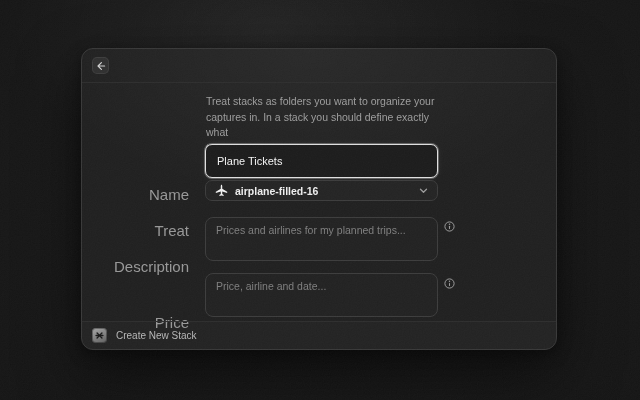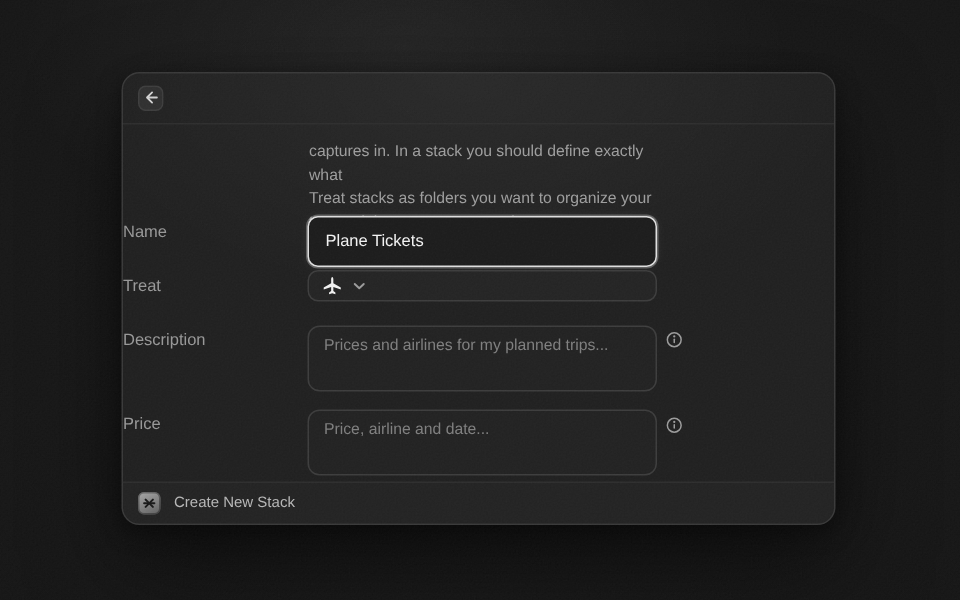"captures in. In a stack" div { order: before "Treat stacks as folders you" -> after "Treat stacks as folders you" }
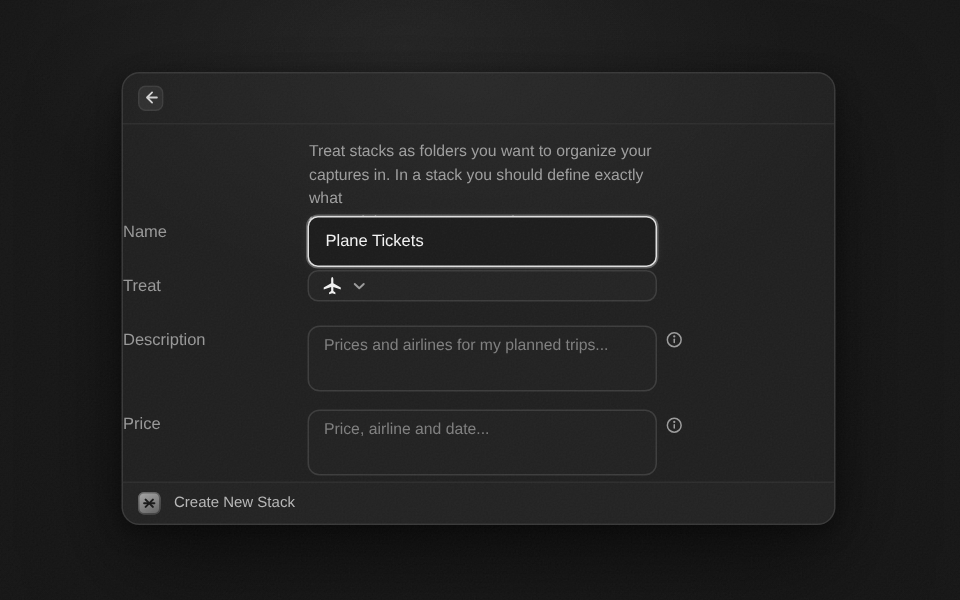"Name" .flabel { font-size: 11px -> 15px; margin-top: none -> 37px; text-align: left -> right }
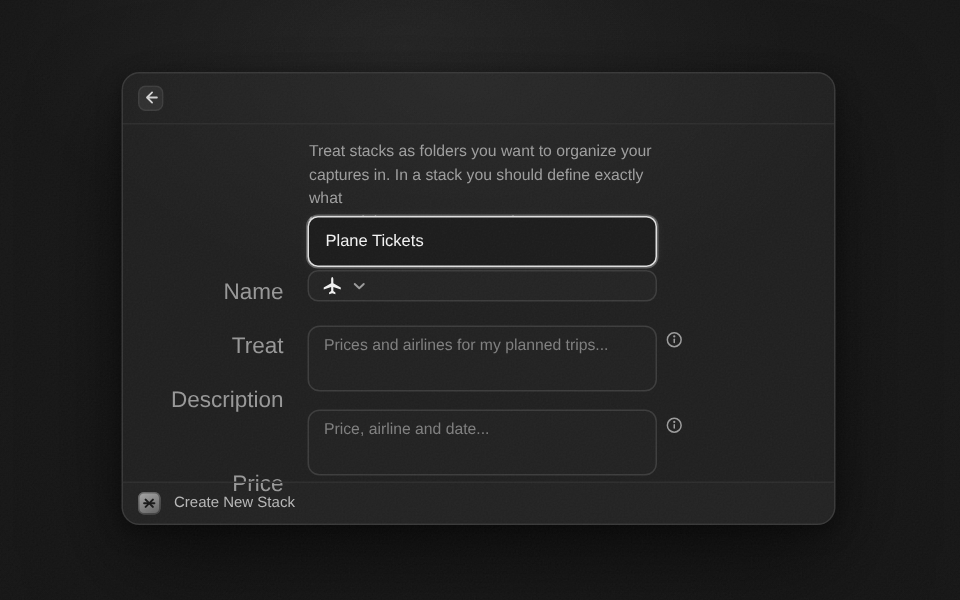"airplane-filled-16" span.sel-text { html: none -> <span>airplane-filled-16</span> }
